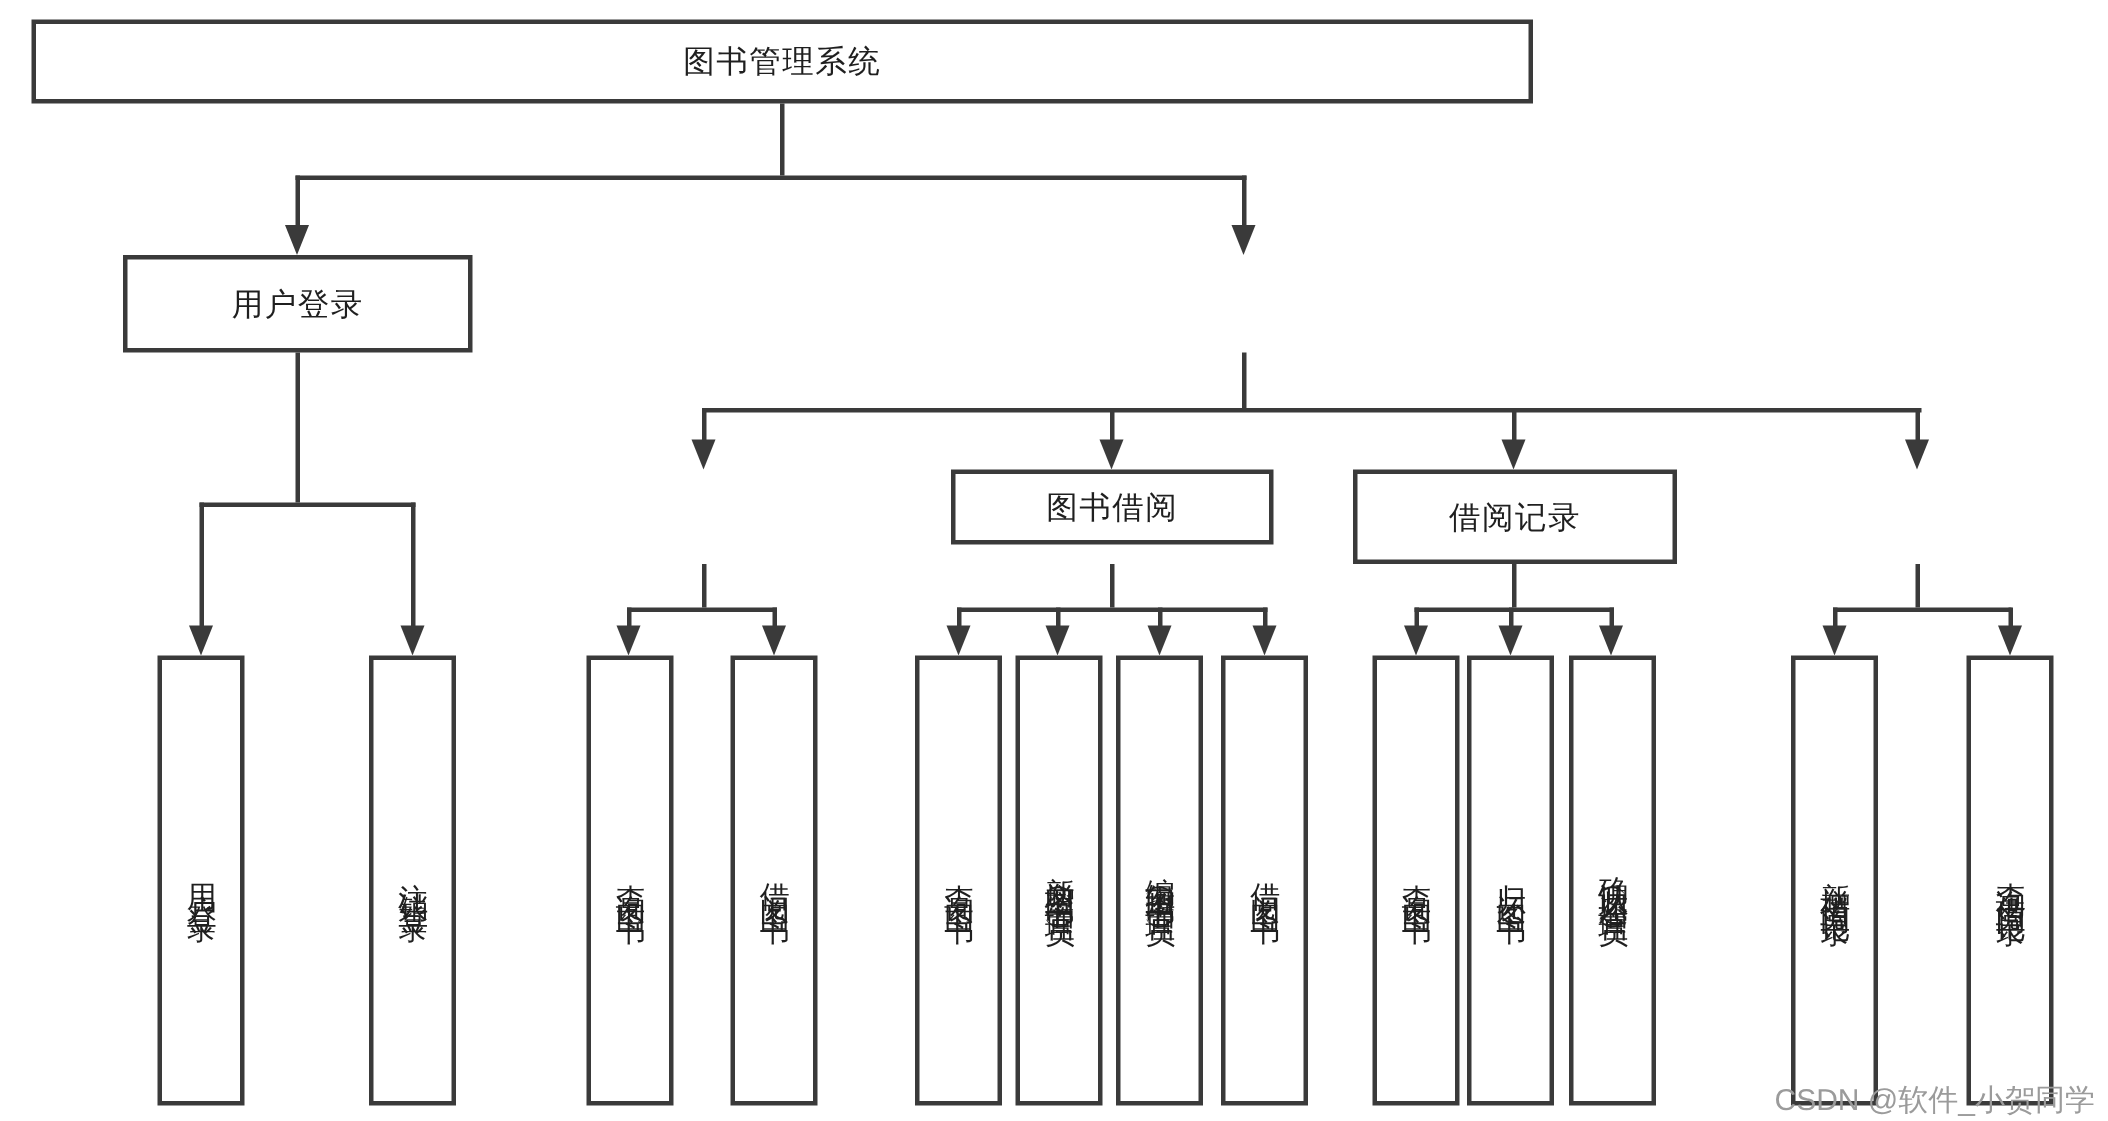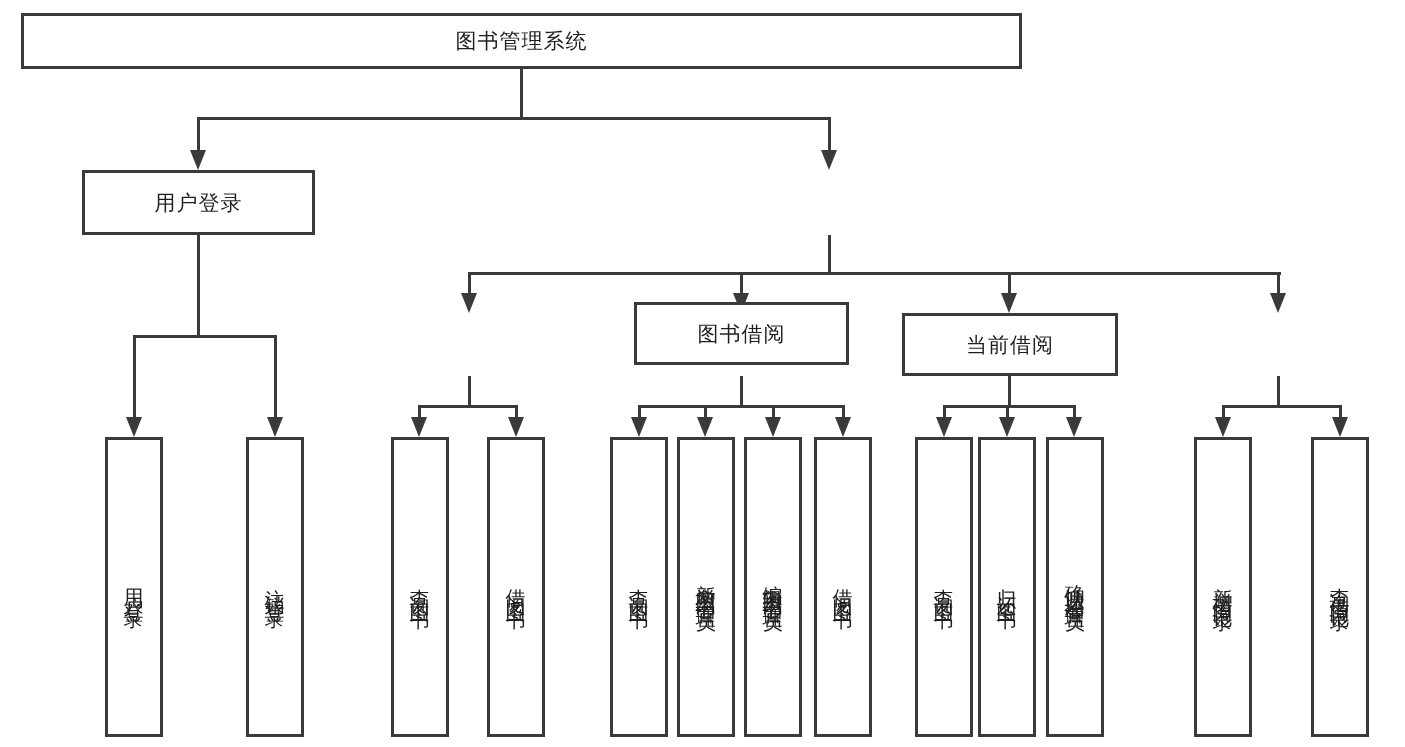"图书借阅" div.hnode { height: 63px -> 50px; top: 302px -> 313px }
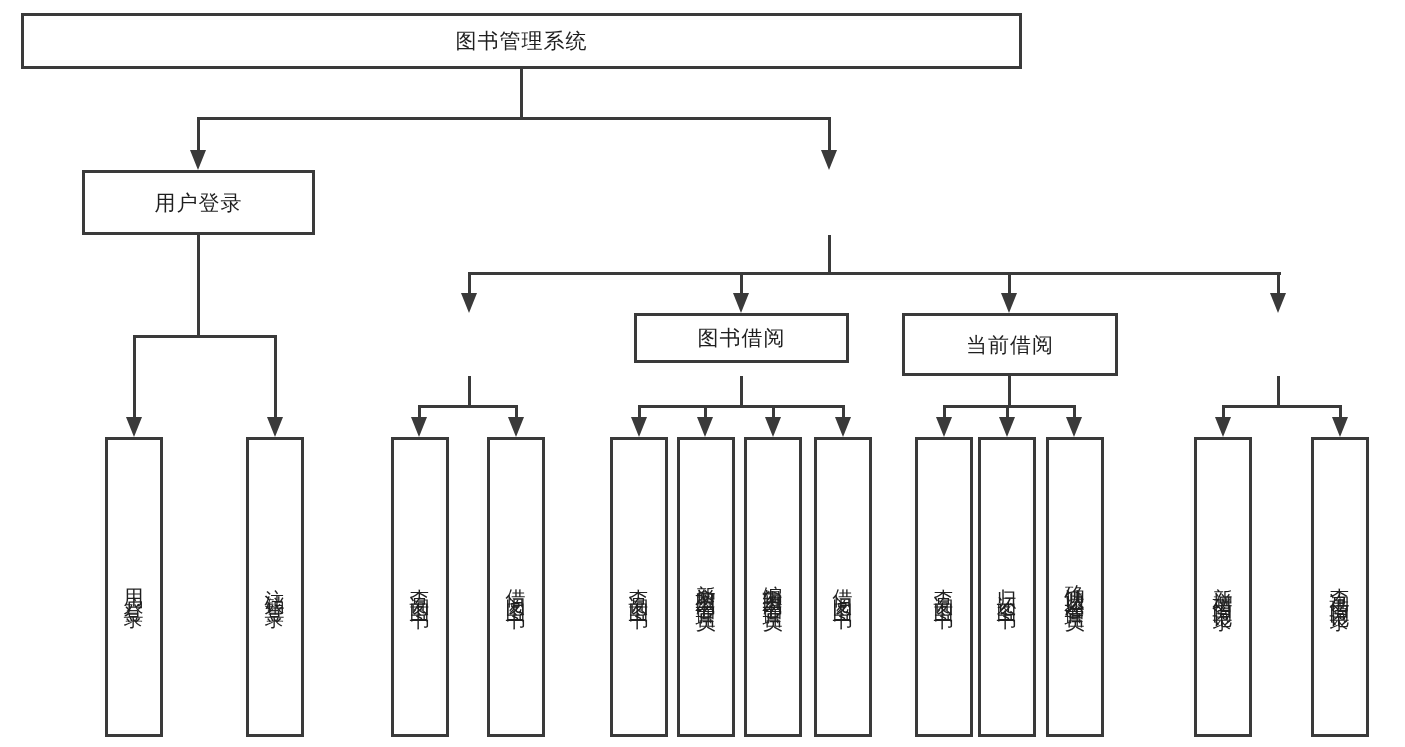"当前借阅" span { text: 当前借阅 -> 借阅记录 }
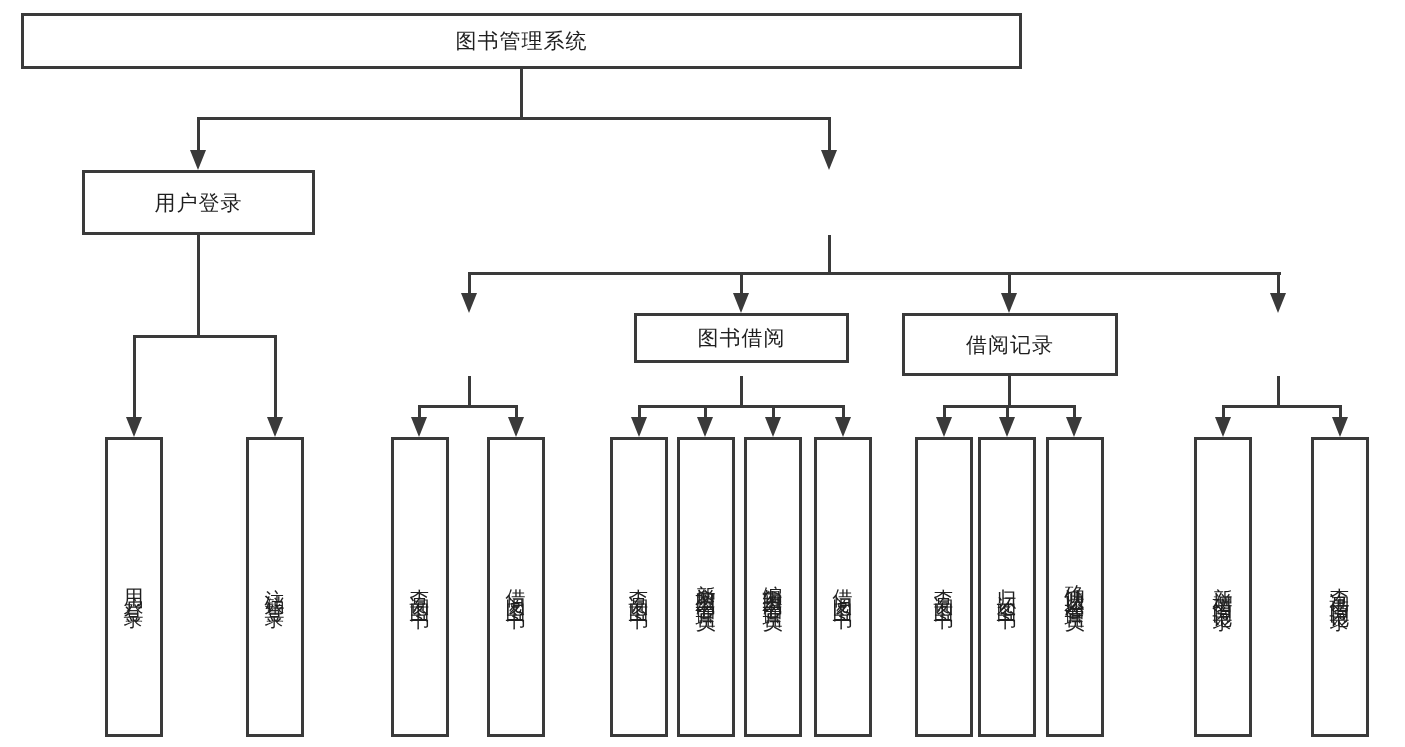"CSDN @软件_小贺同学" div.watermark { html: none -> <div>CSDN @软件_小贺同学</div> }
